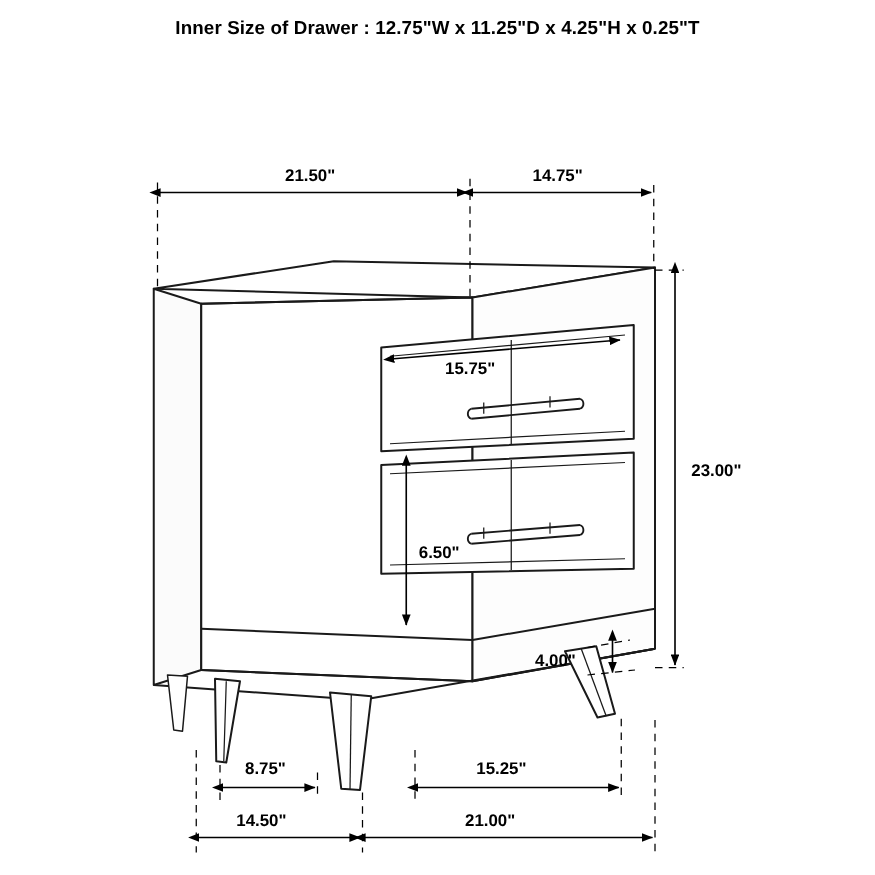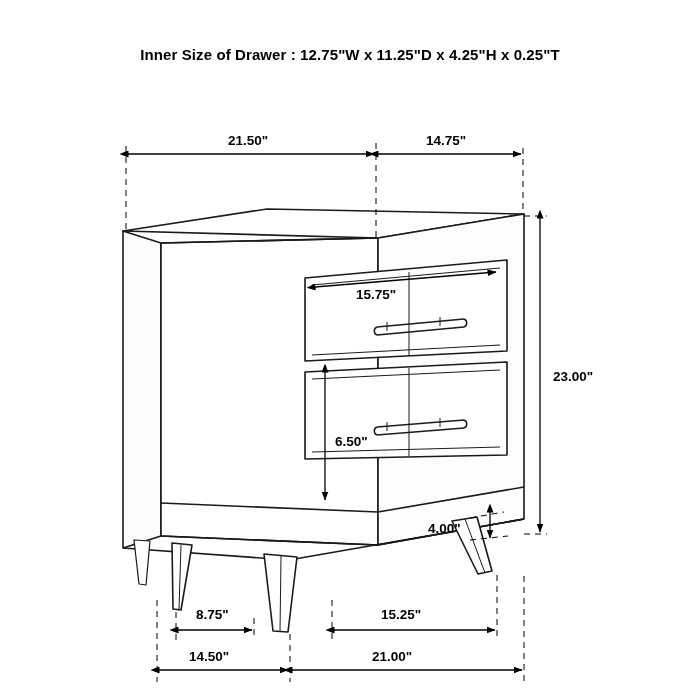"Inner Size of Drawer :" .title { margin-top: 32px -> none }
